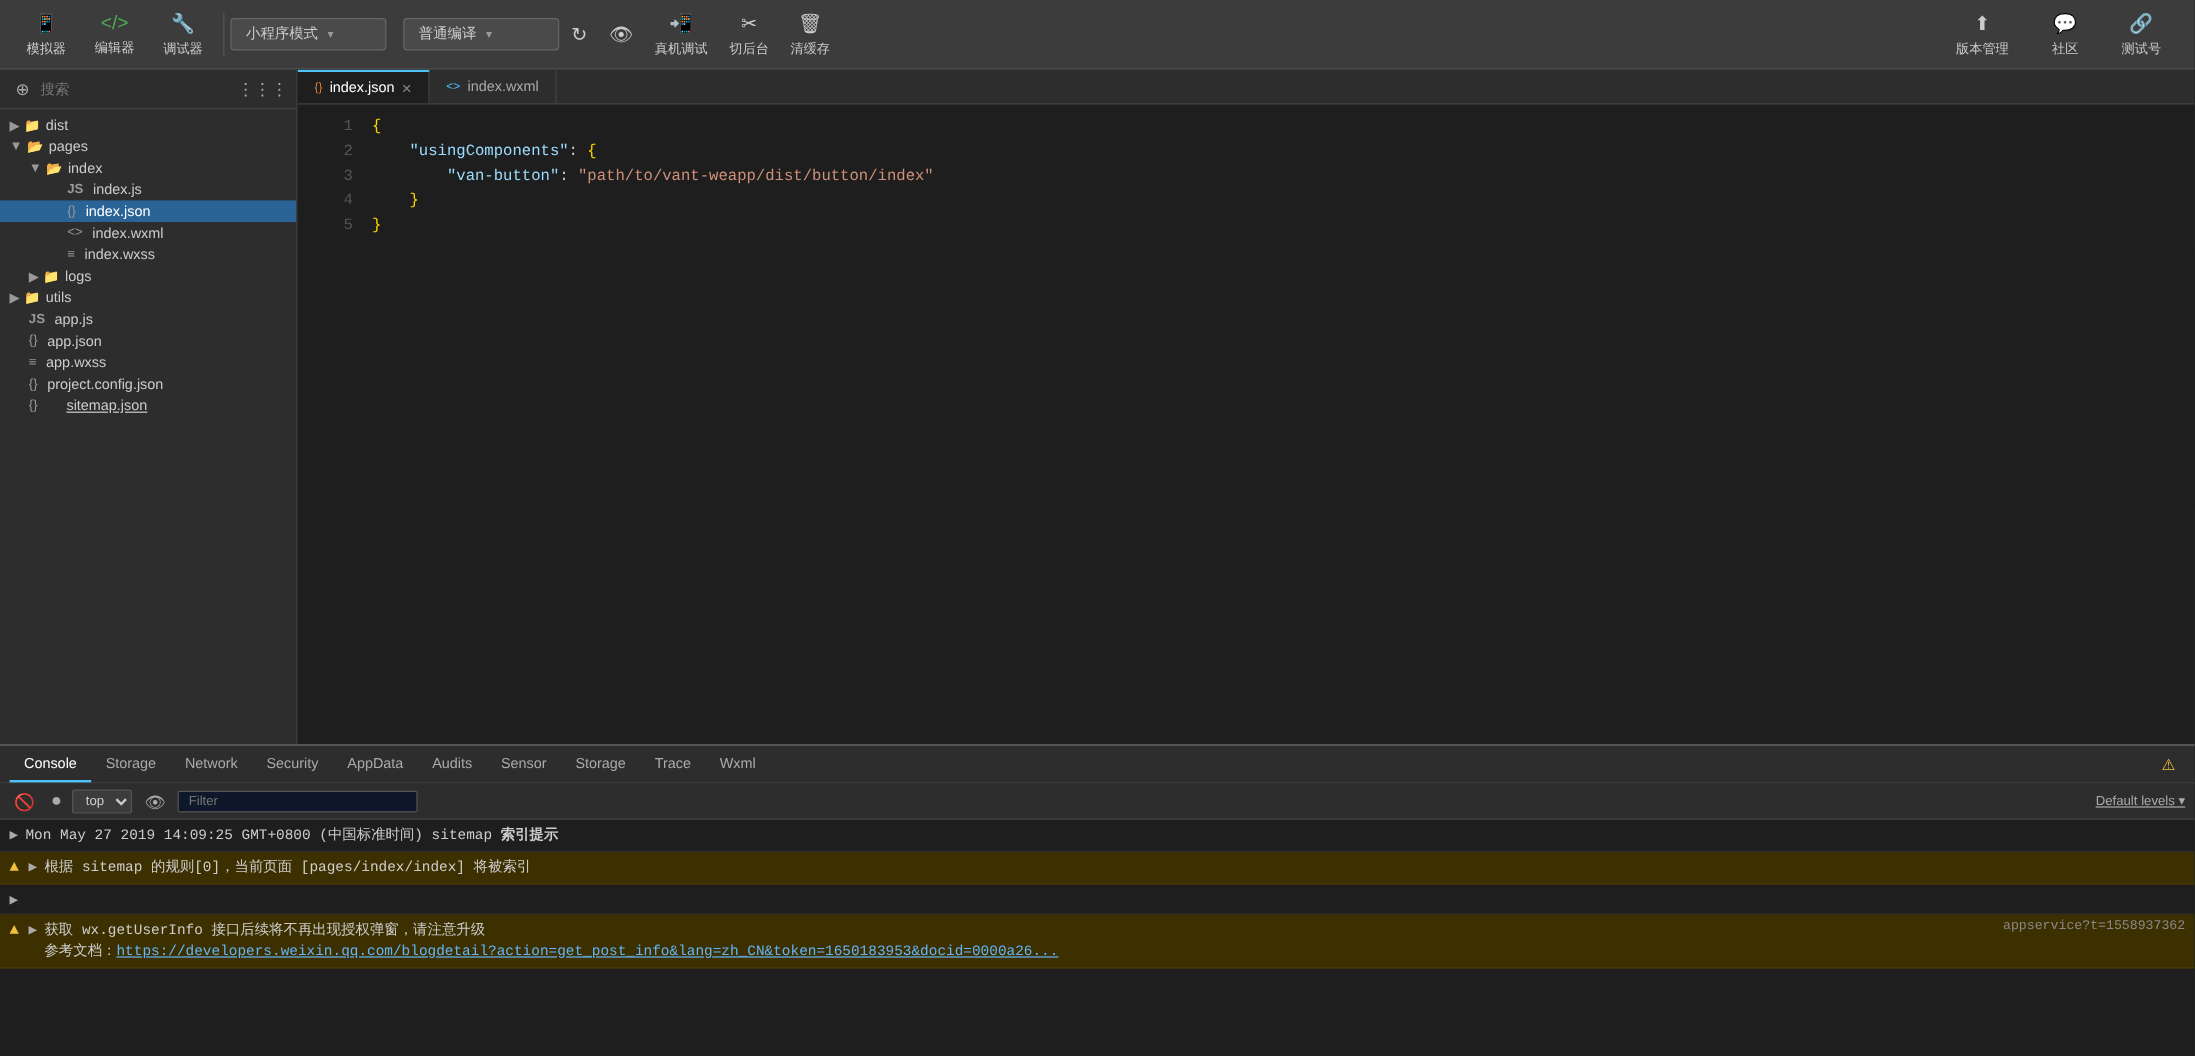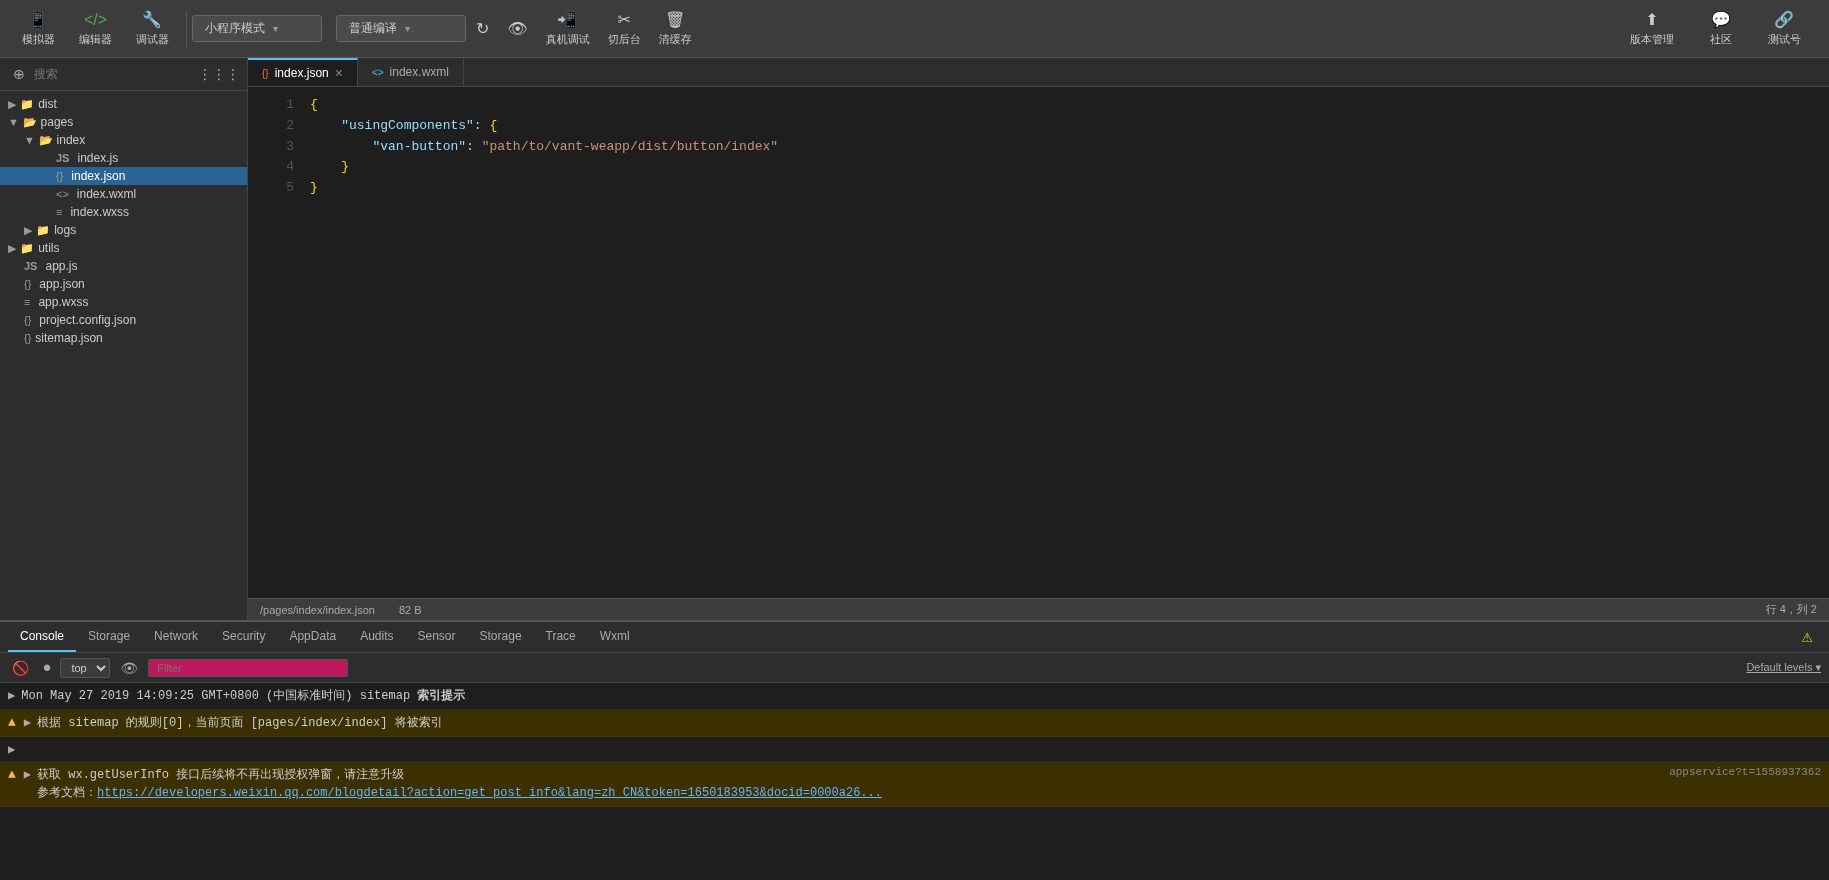"sitemap.json" span { margin-left: 0 -> 20px; text-decoration: none -> underline }
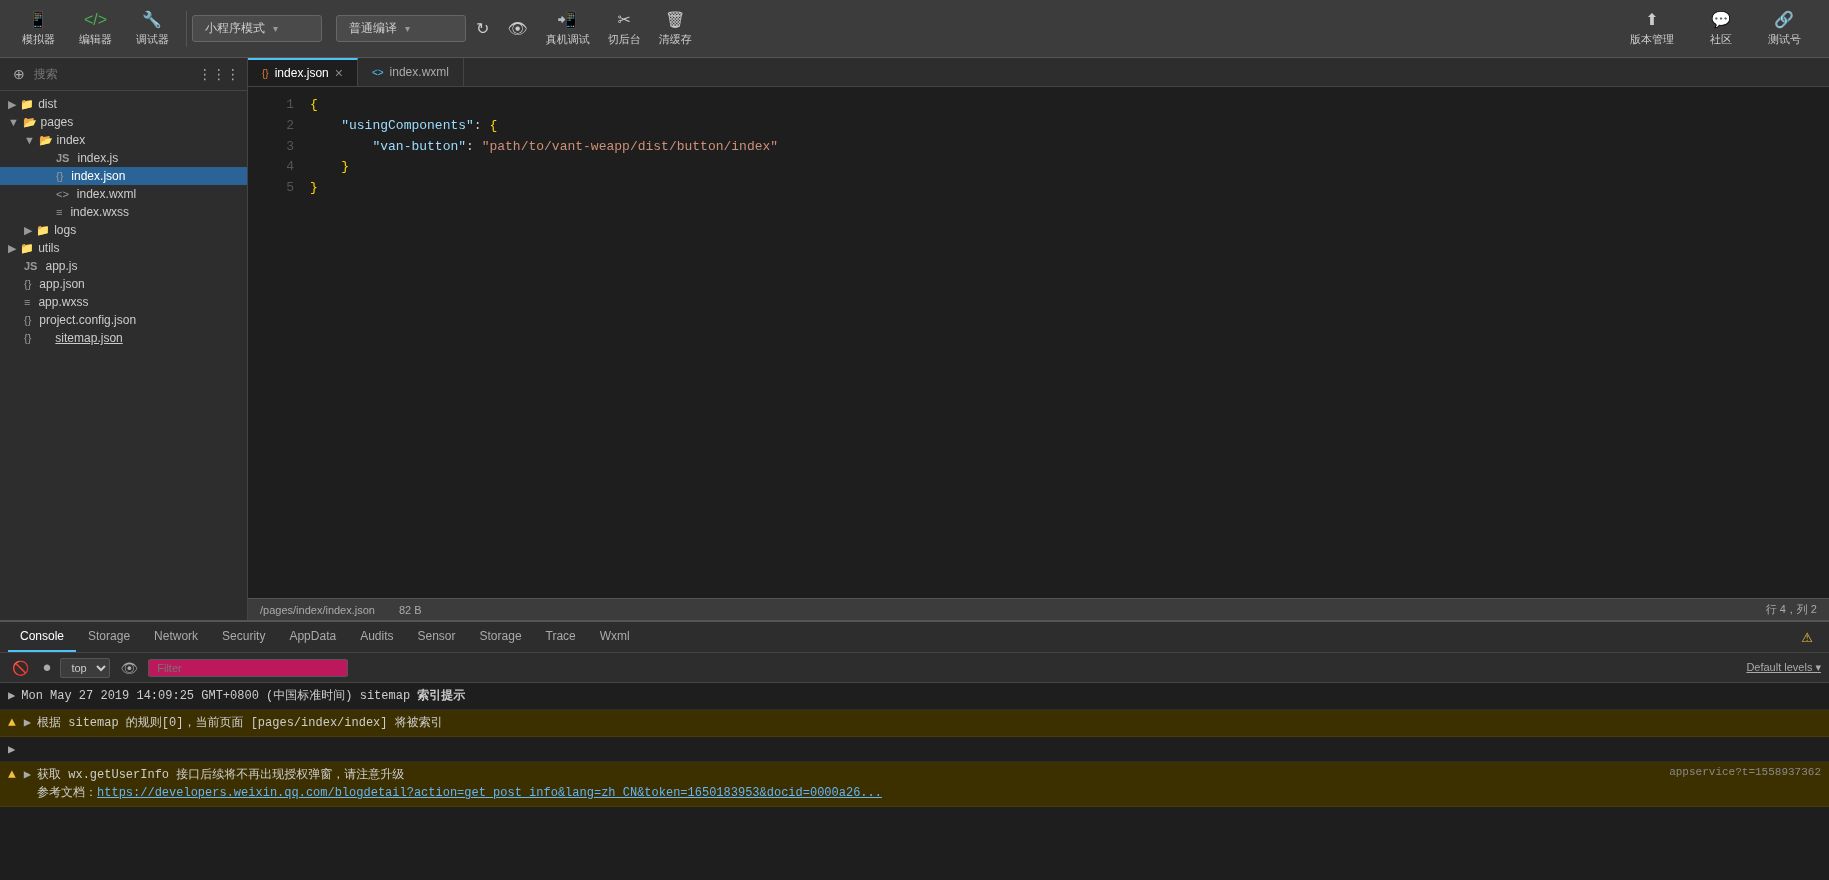"/pages/index/index.json" div.status-bar { html: <div> <span>/pages/index/index.json</span> <span></span> <span>82 B</span> <span>行 4，列 2</span> </div> -> none }
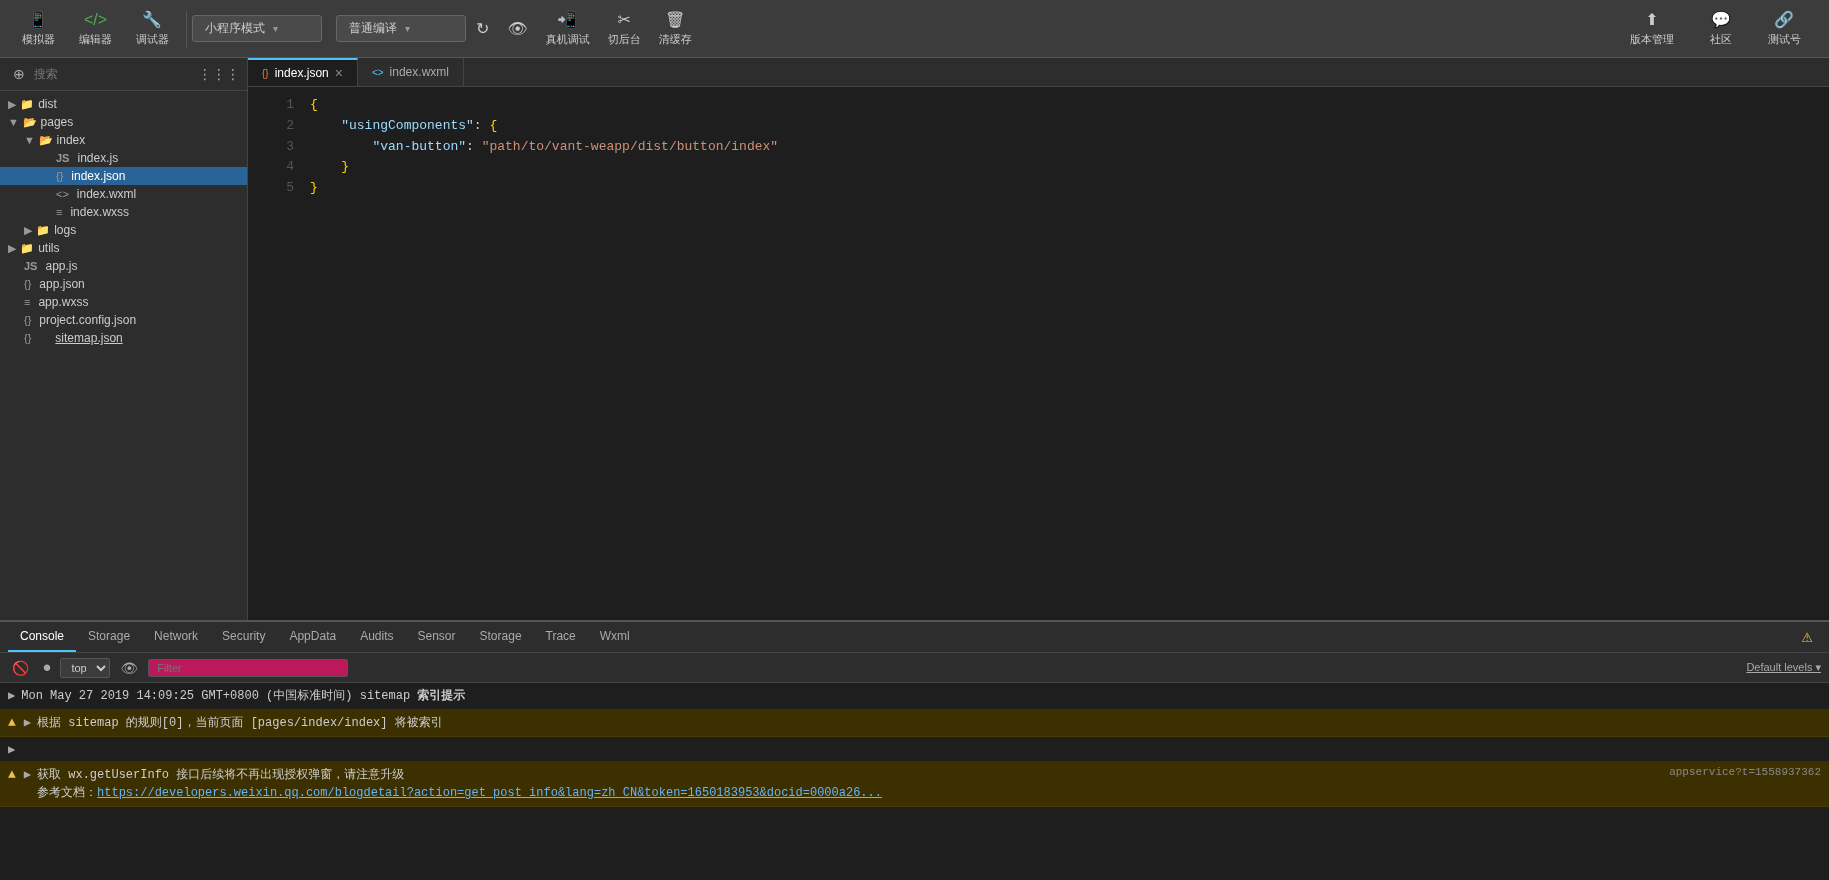"Filter" .dt-filter { background: #be185d -> #0f172a }
